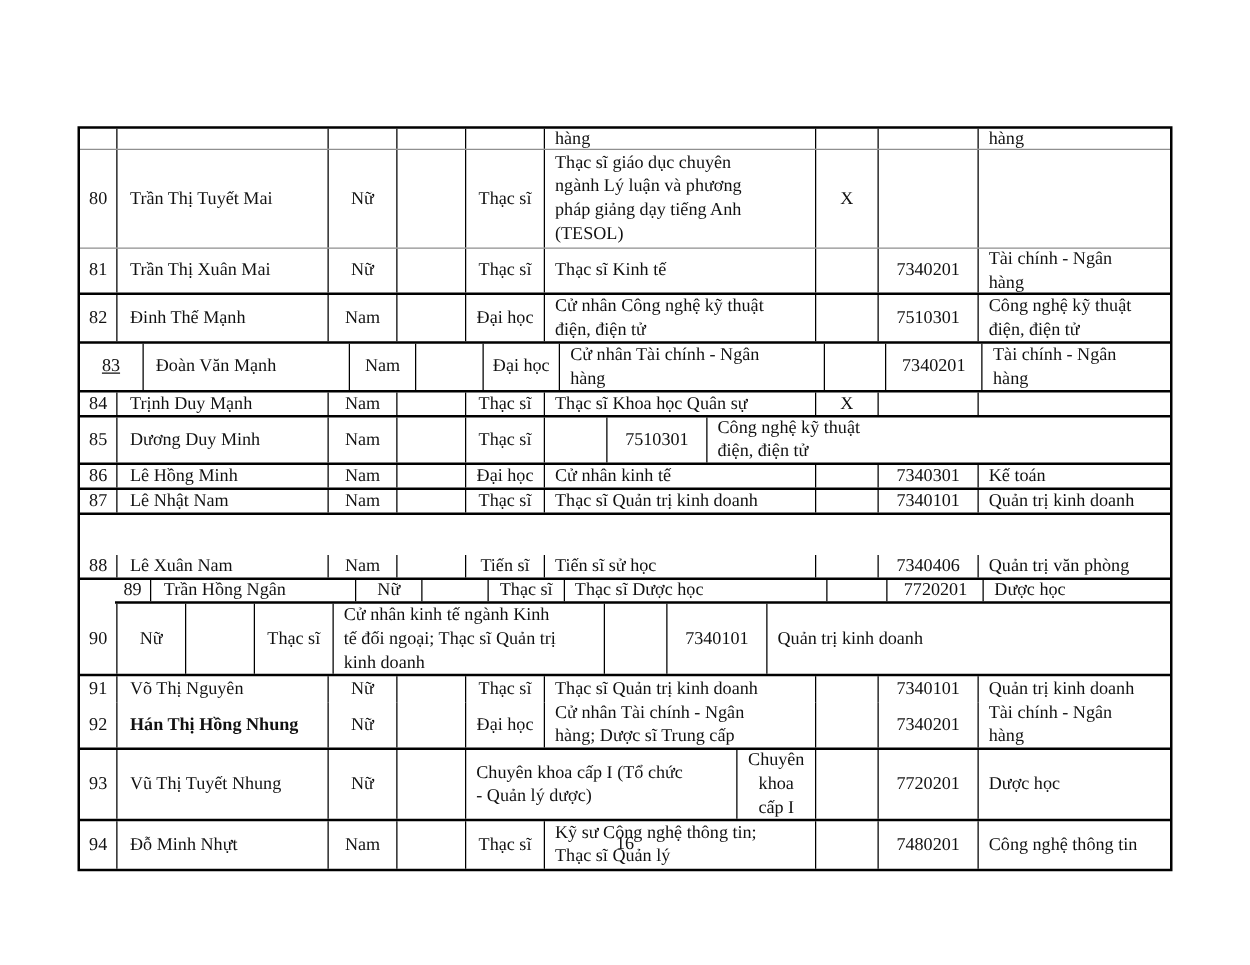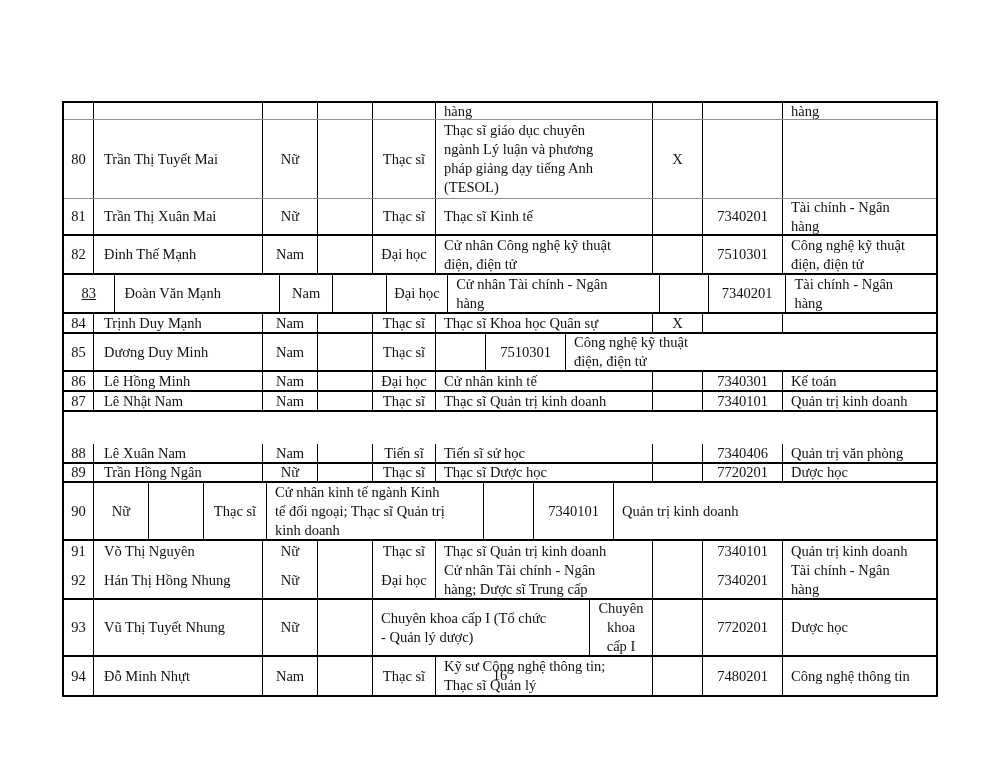"89" div.row { margin-left: none -> 28px }
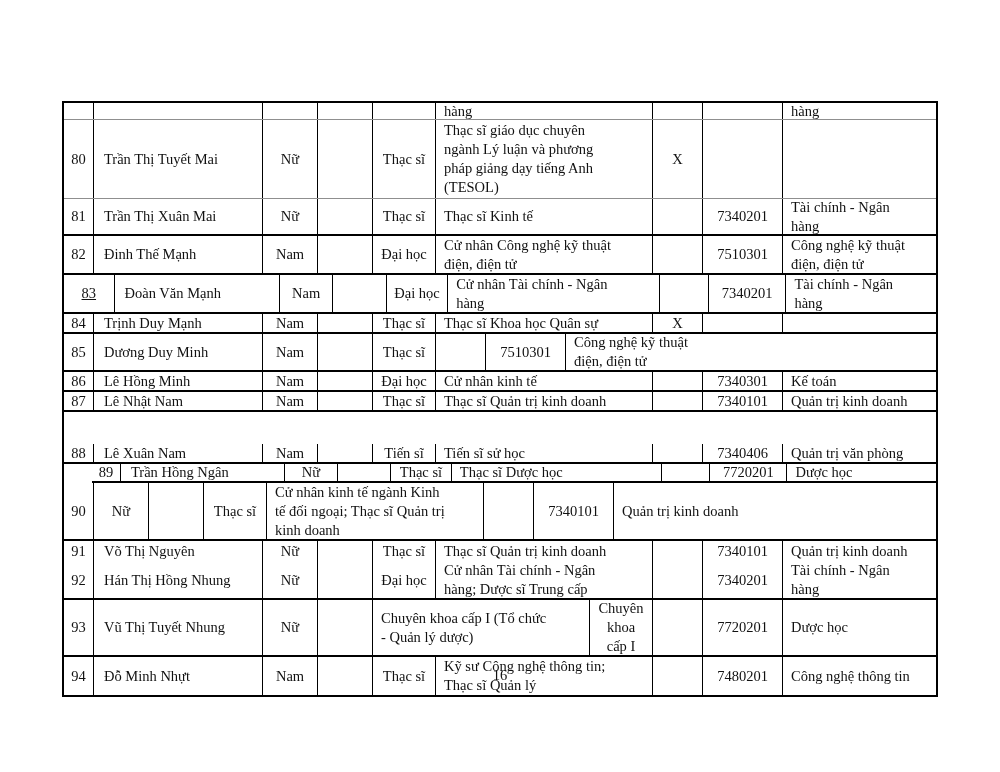"Hán Thị Hồng Nhung" div.cell { font-weight: none -> bold }
